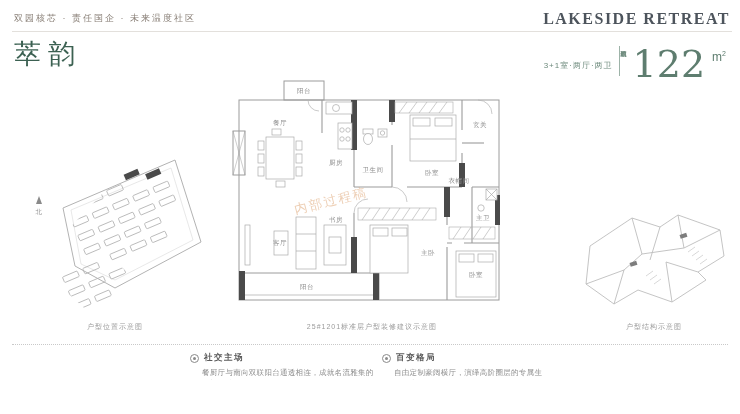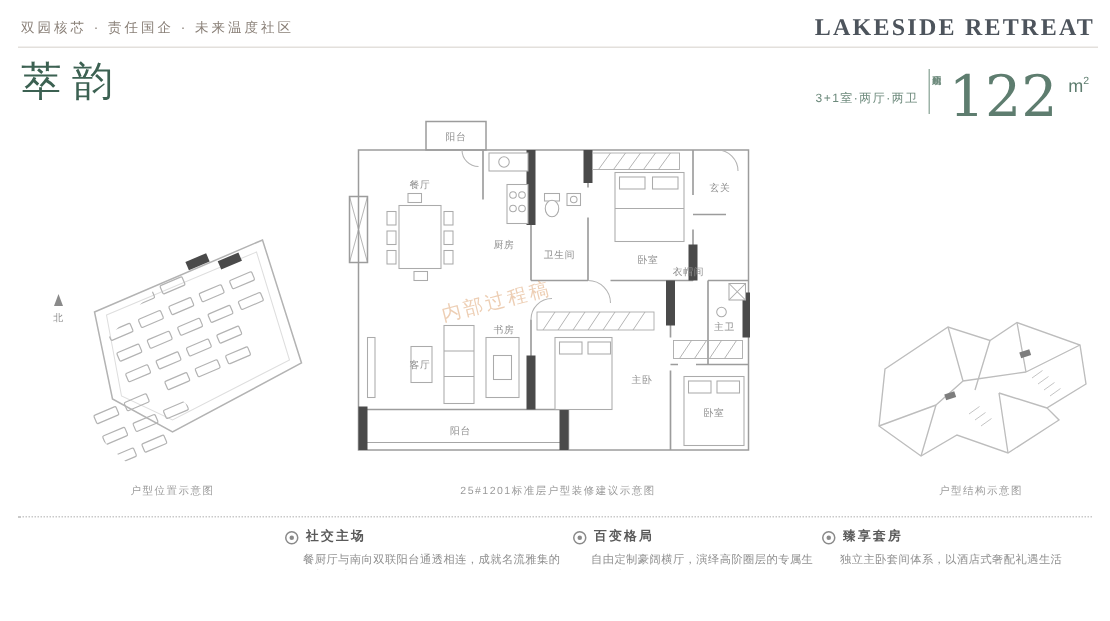"臻享套房" div.feat { html: <div> <div> <span> <i></i> </span> <span>臻享套房</span> </div> <div>独立主卧套间体系，以酒店式奢配礼遇生活</div> </div> -> none }
